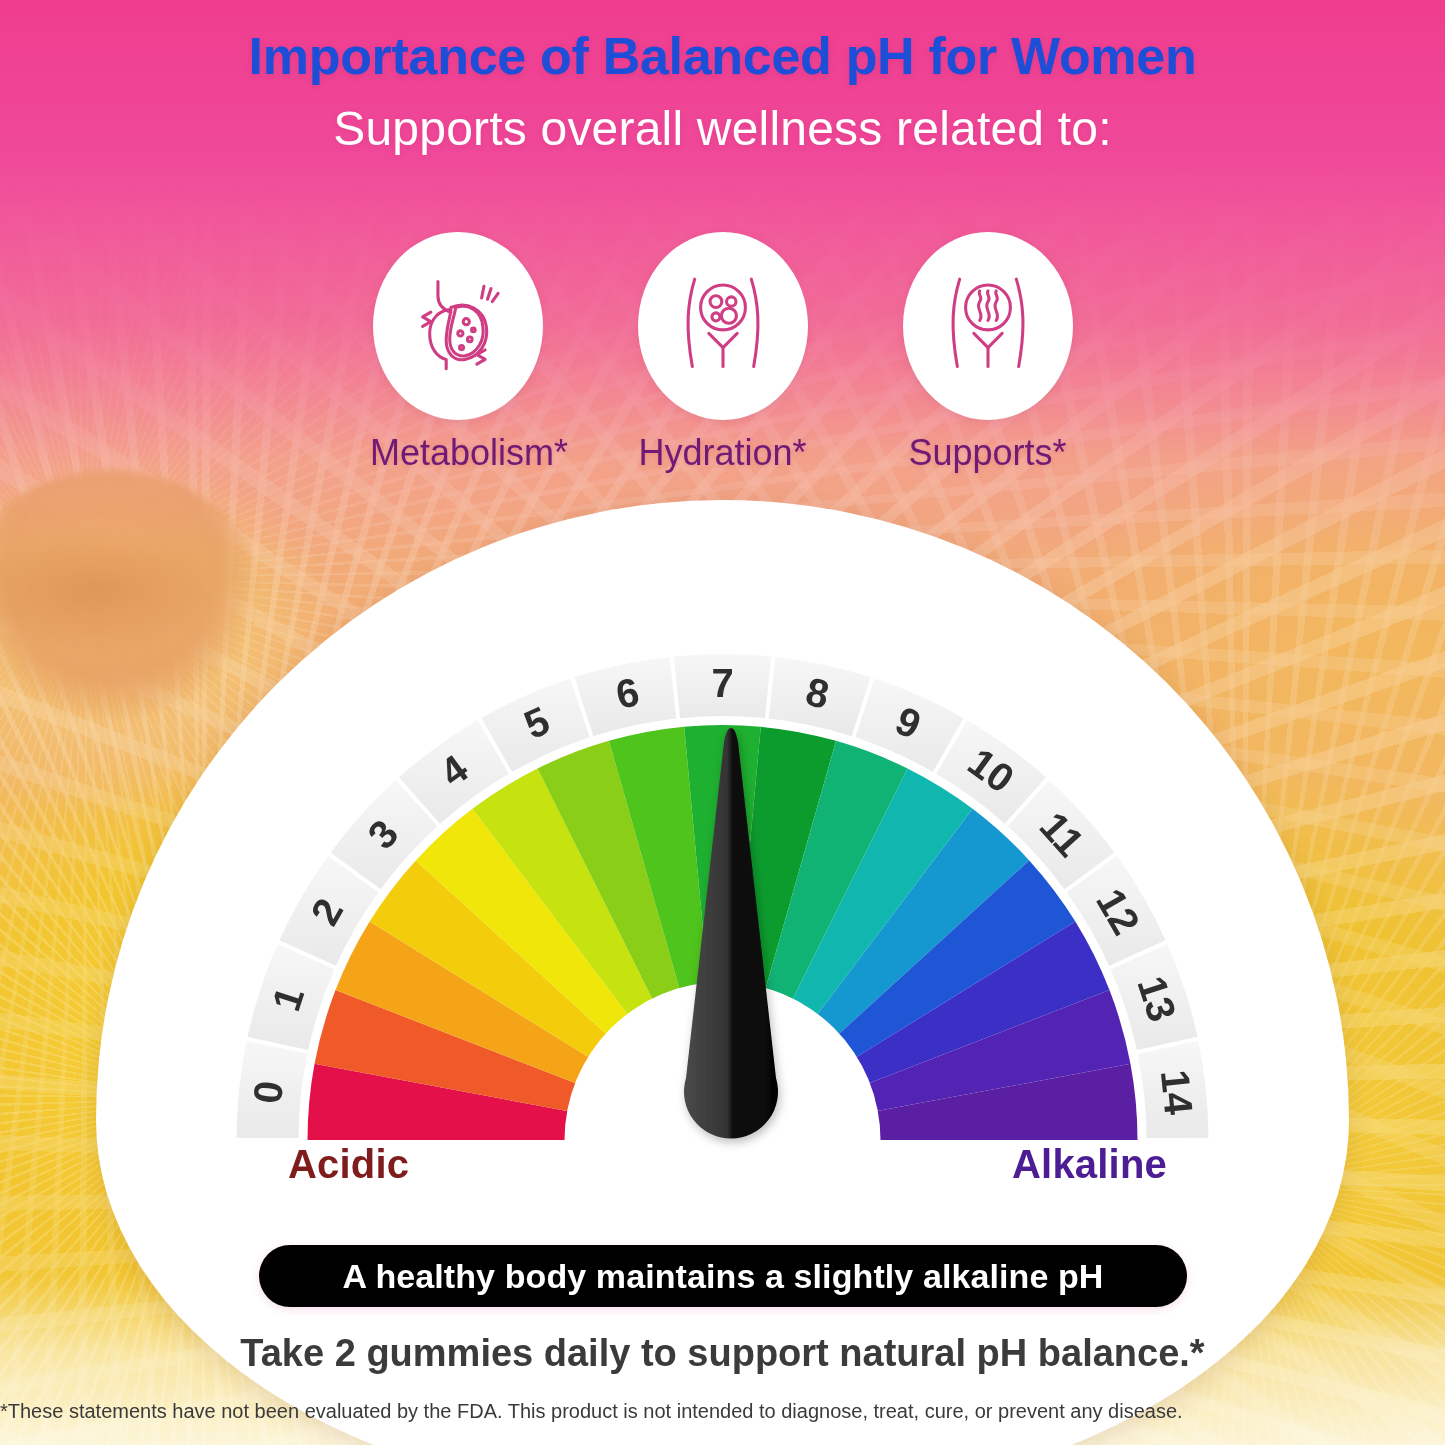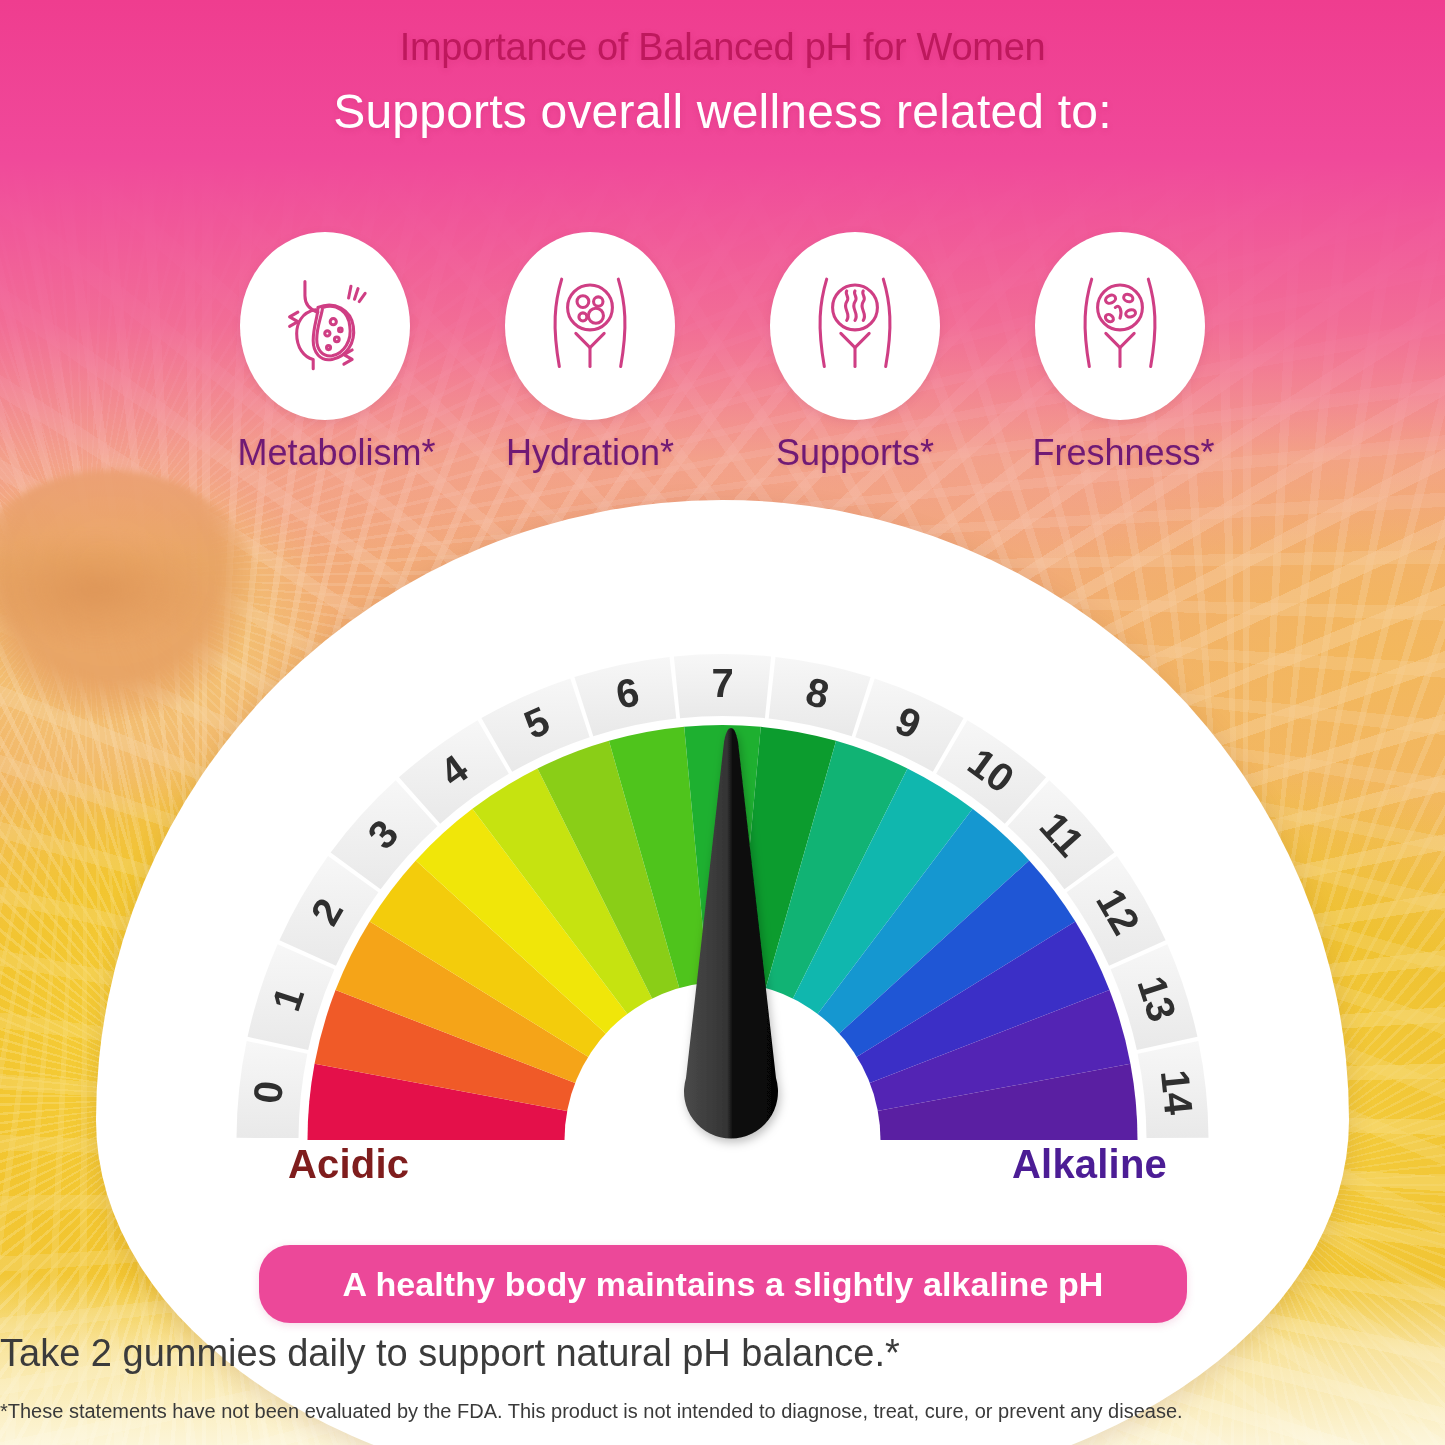"Importance of Balanced pH for" .h1 { color: #be185d -> #1d4ed8; font-size: 38px -> 52px; font-weight: 400 -> 700 }
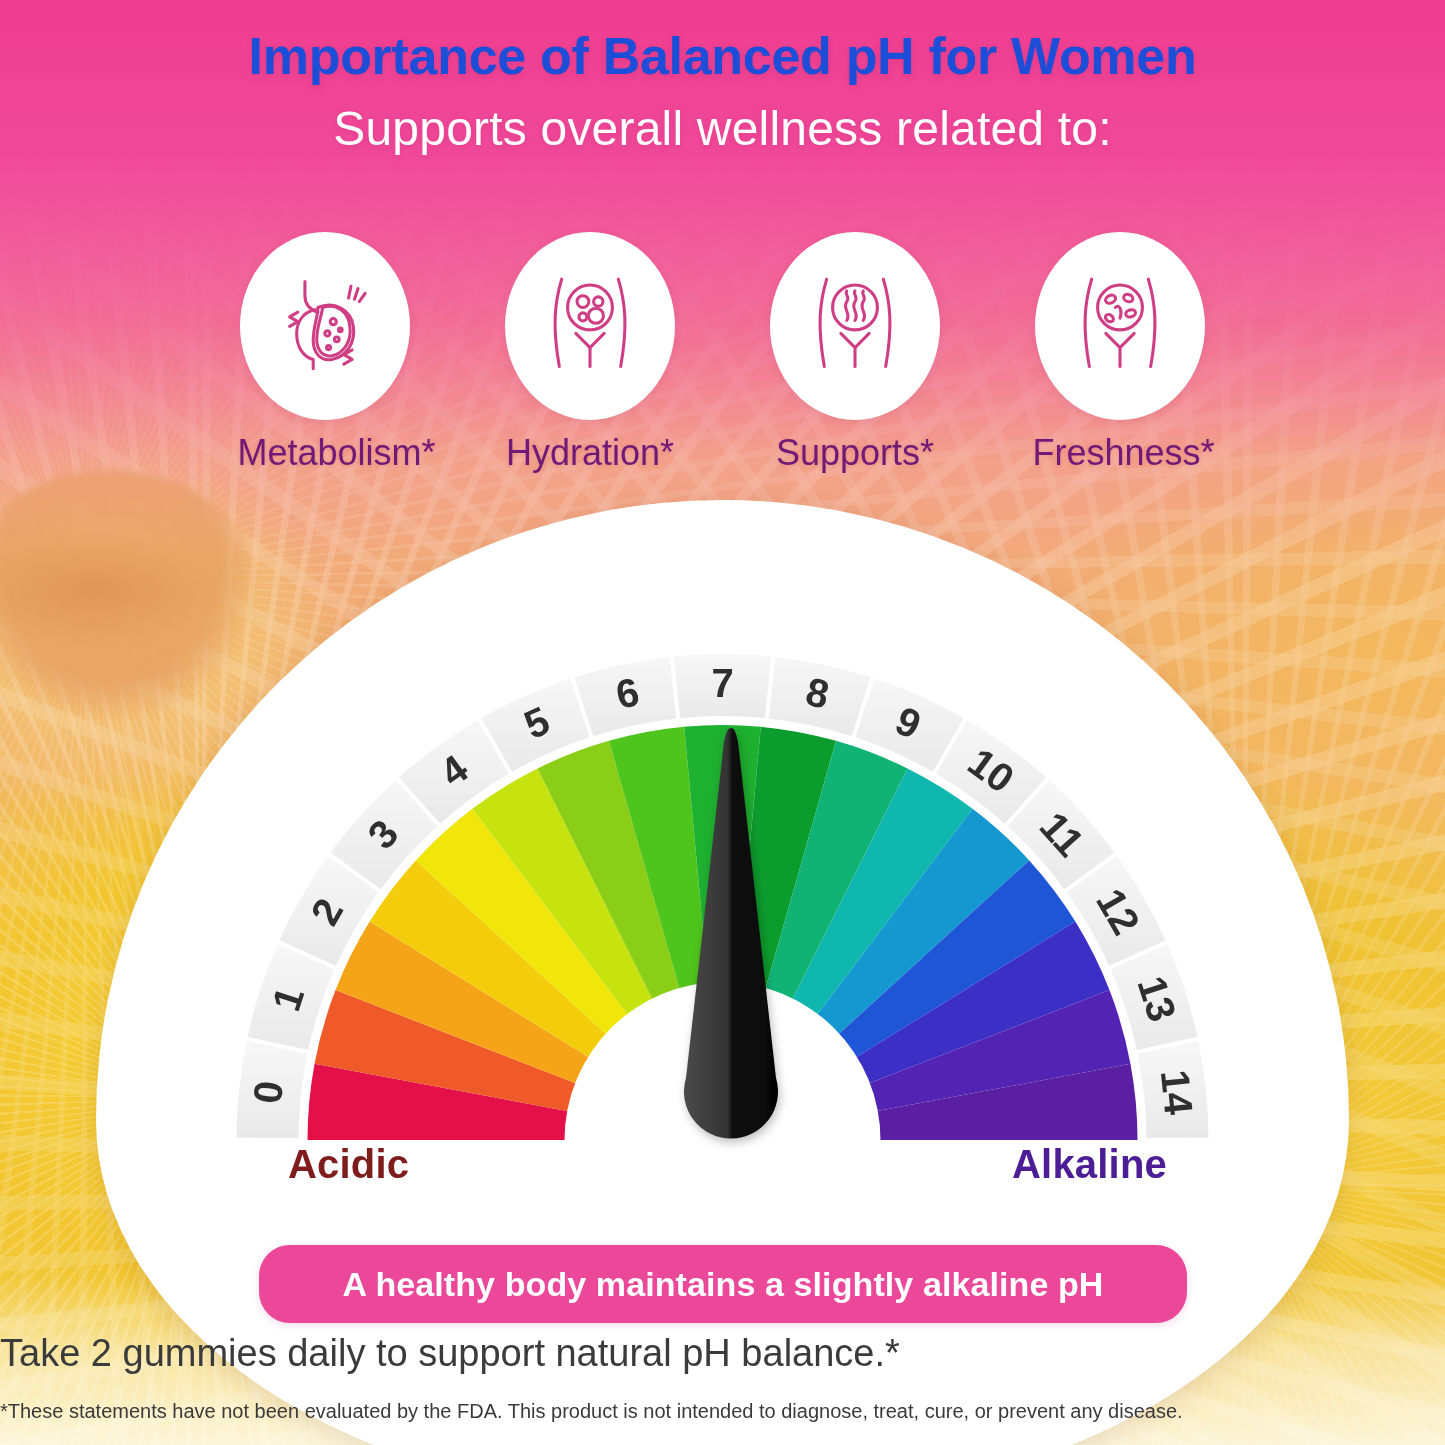"Freshness*" div.benefit { html: <div> <div> <span> <svg> <path></path> <path></path> <circle></circle> <ellipse></ellipse> <ellipse></ellipse> <ellipse></ellipse> <ellipse></ellipse> <path></path> <path></path> <path></path> </svg> </span> </div> <div>Freshness*</div> </div> -> none }
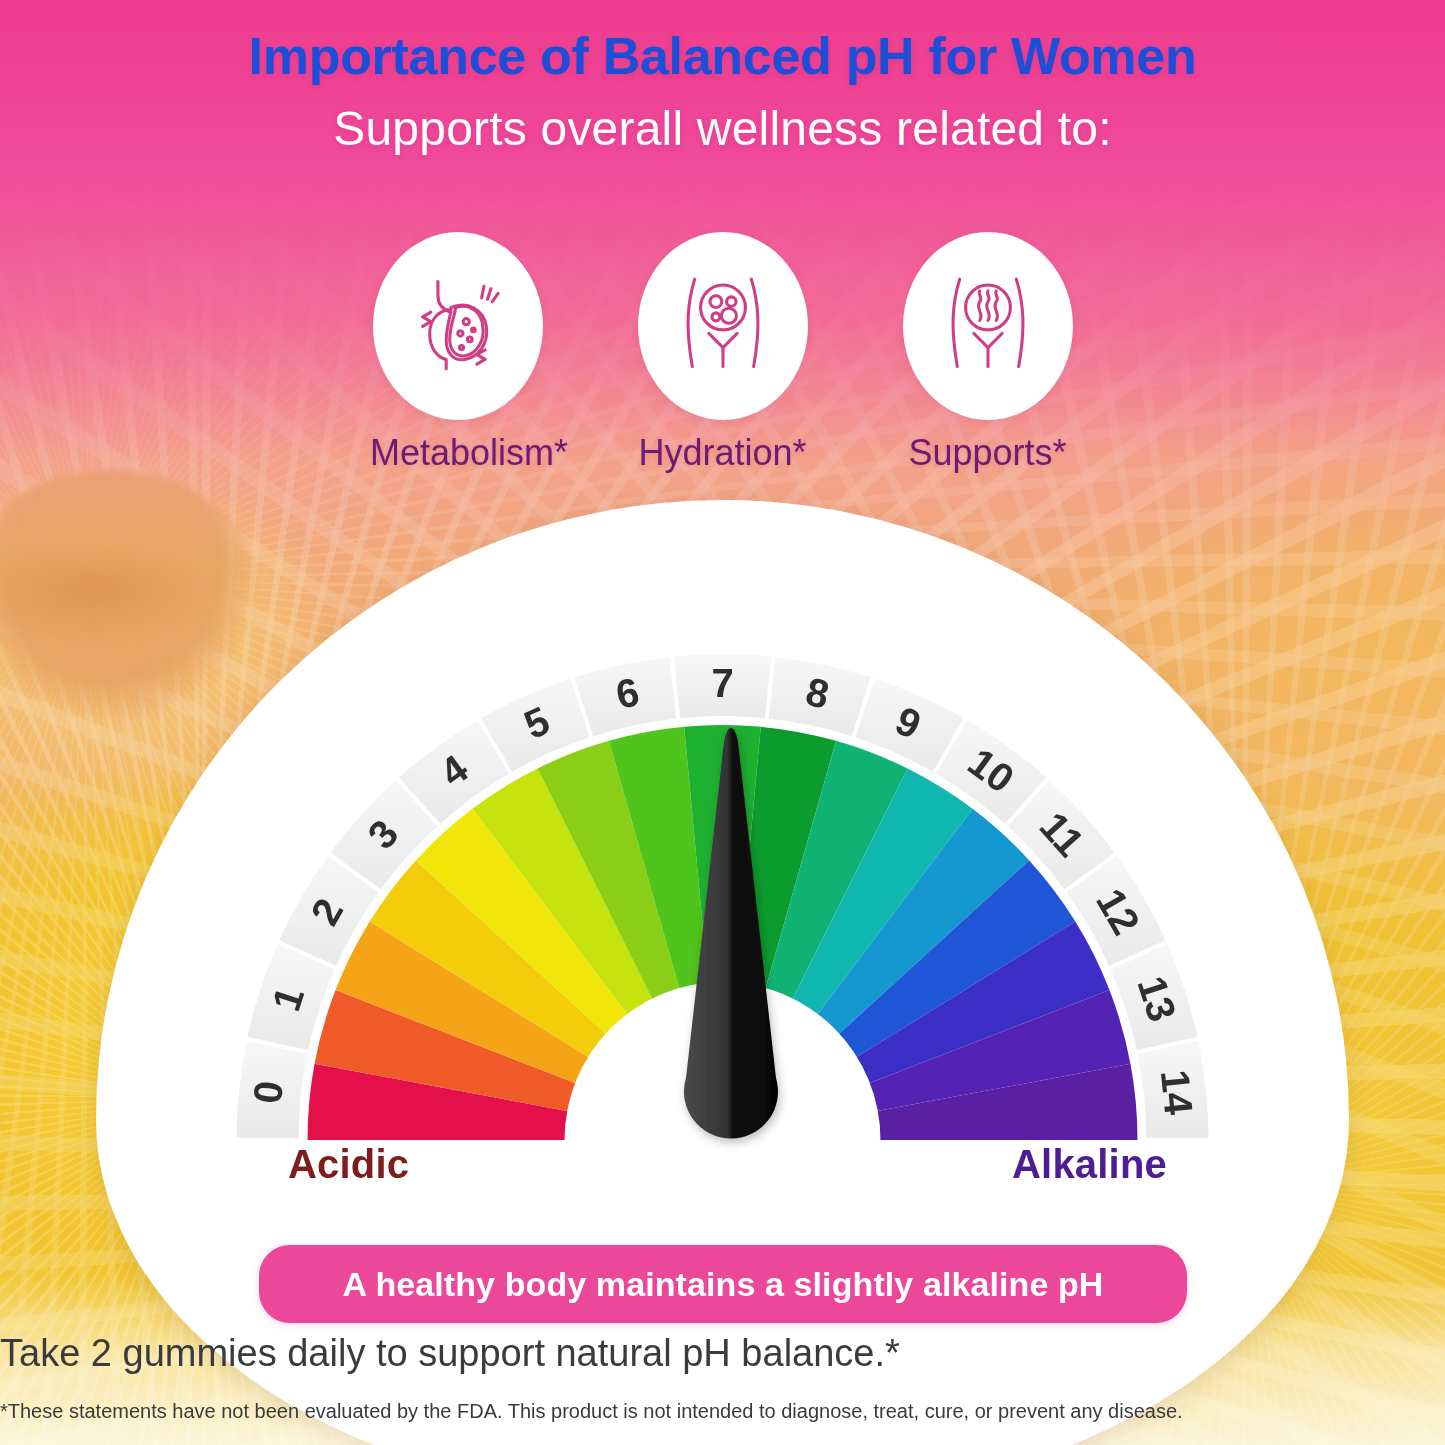"A healthy body maintains a" .pill { background: #ec4899 -> #000000; height: 78px -> 62px }
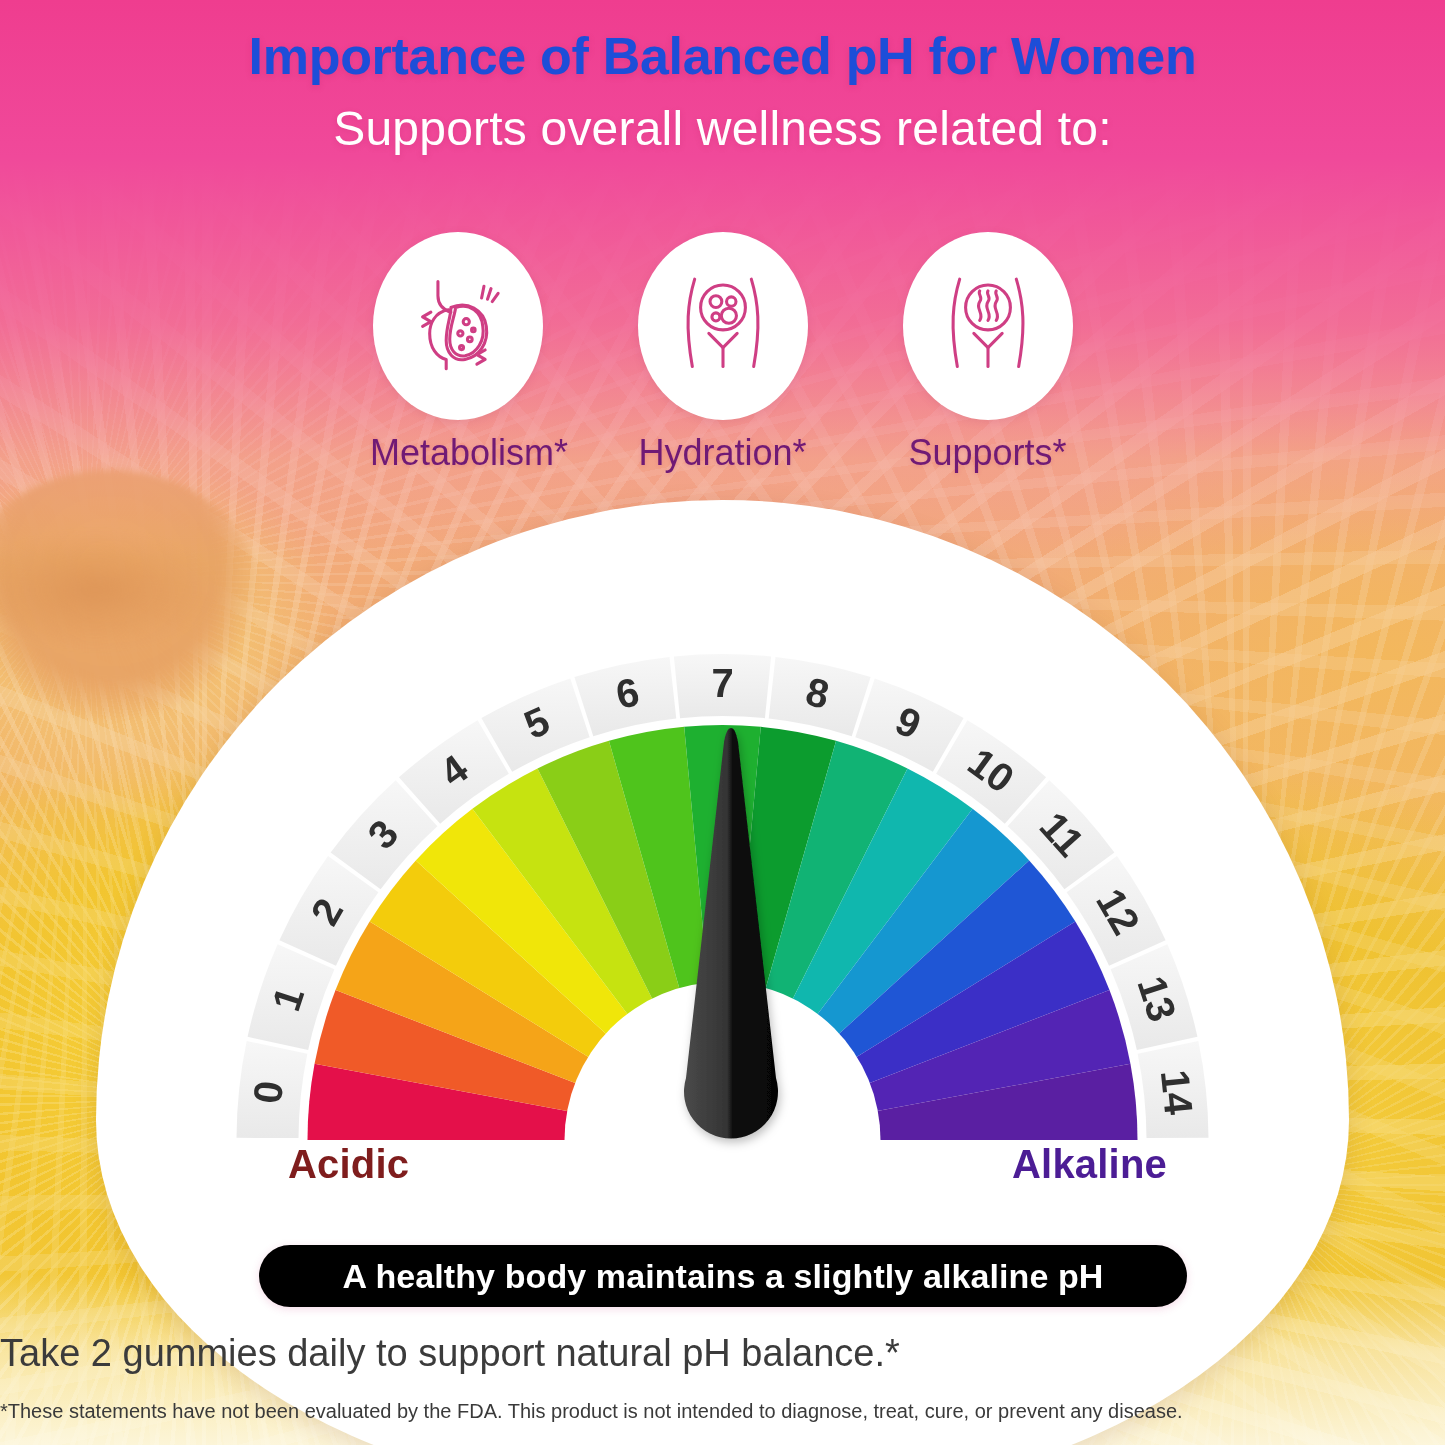"Take 2 gummies daily to" .dosage { font-weight: 400 -> 700; text-align: none -> center }
